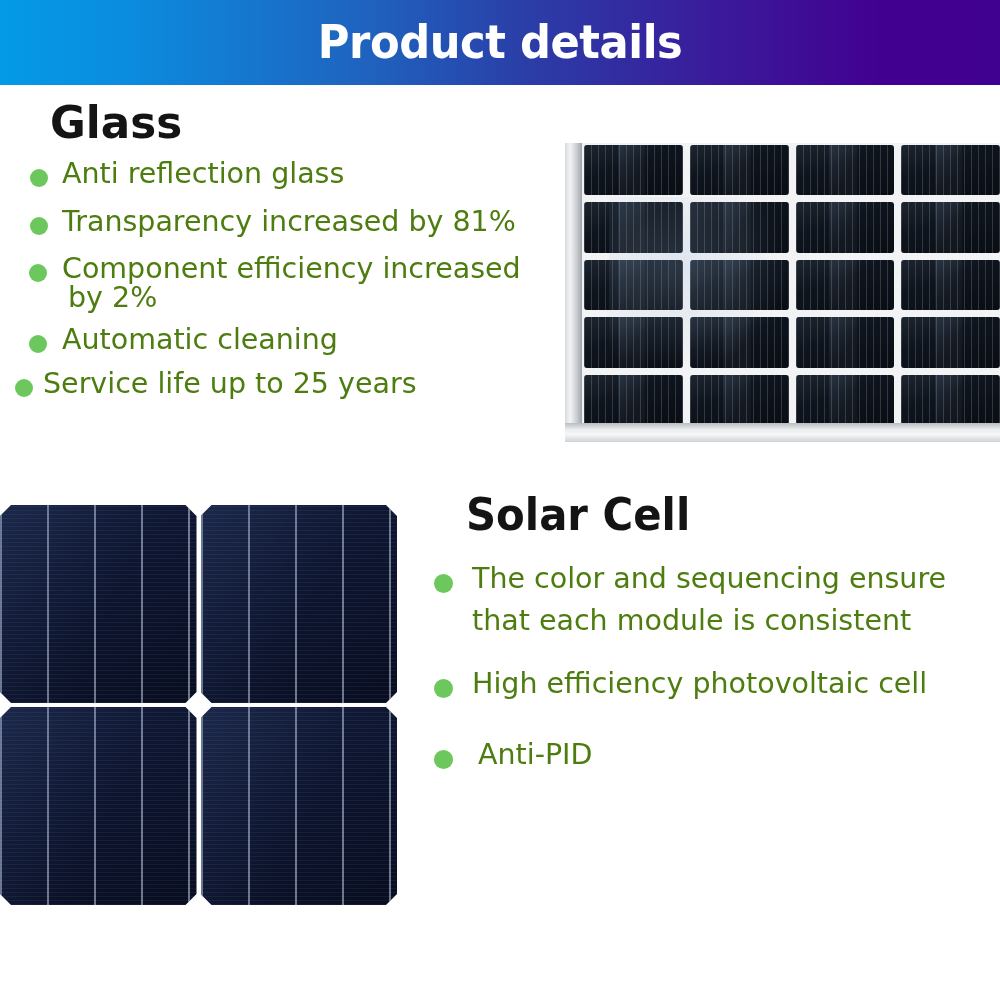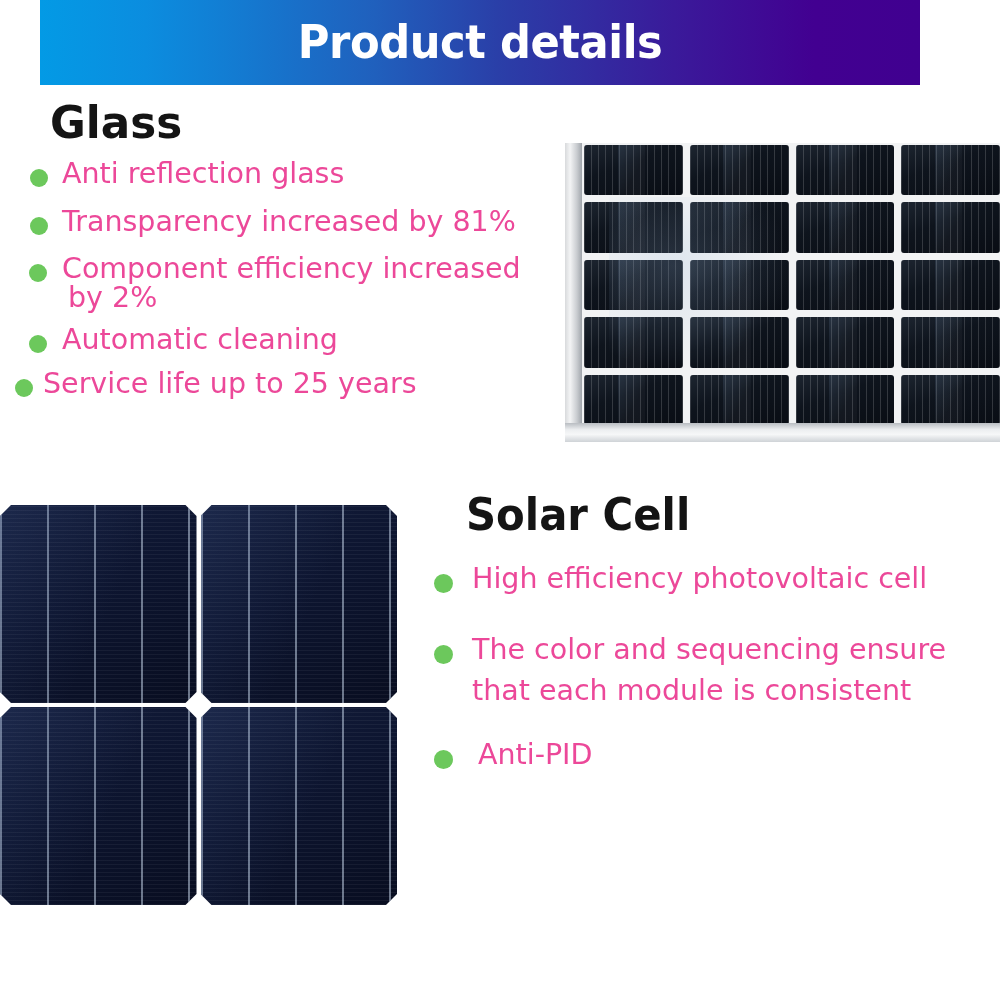"Product details" .header-banner { margin-left: 40px -> none; width: 880px -> 1000px }
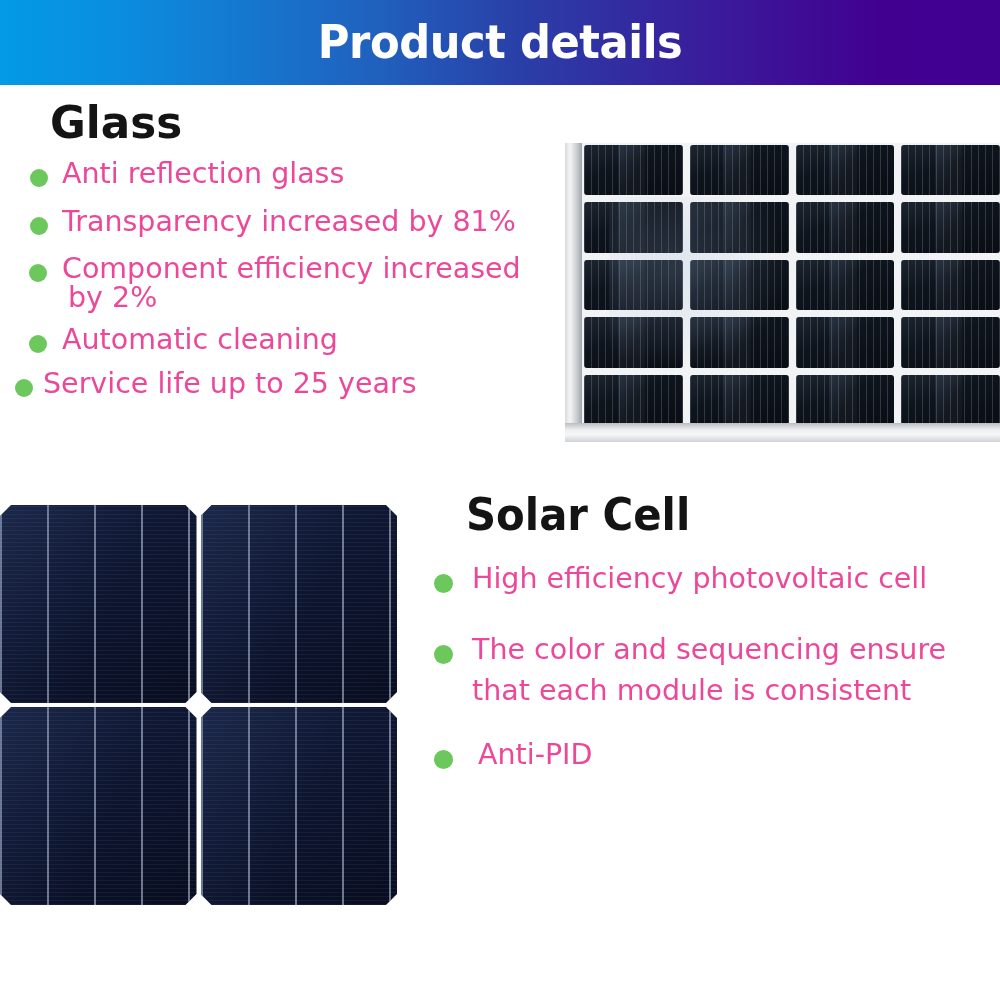"Anti reflection glass" .bullet-item { color: #ec4899 -> #4d7c0f }
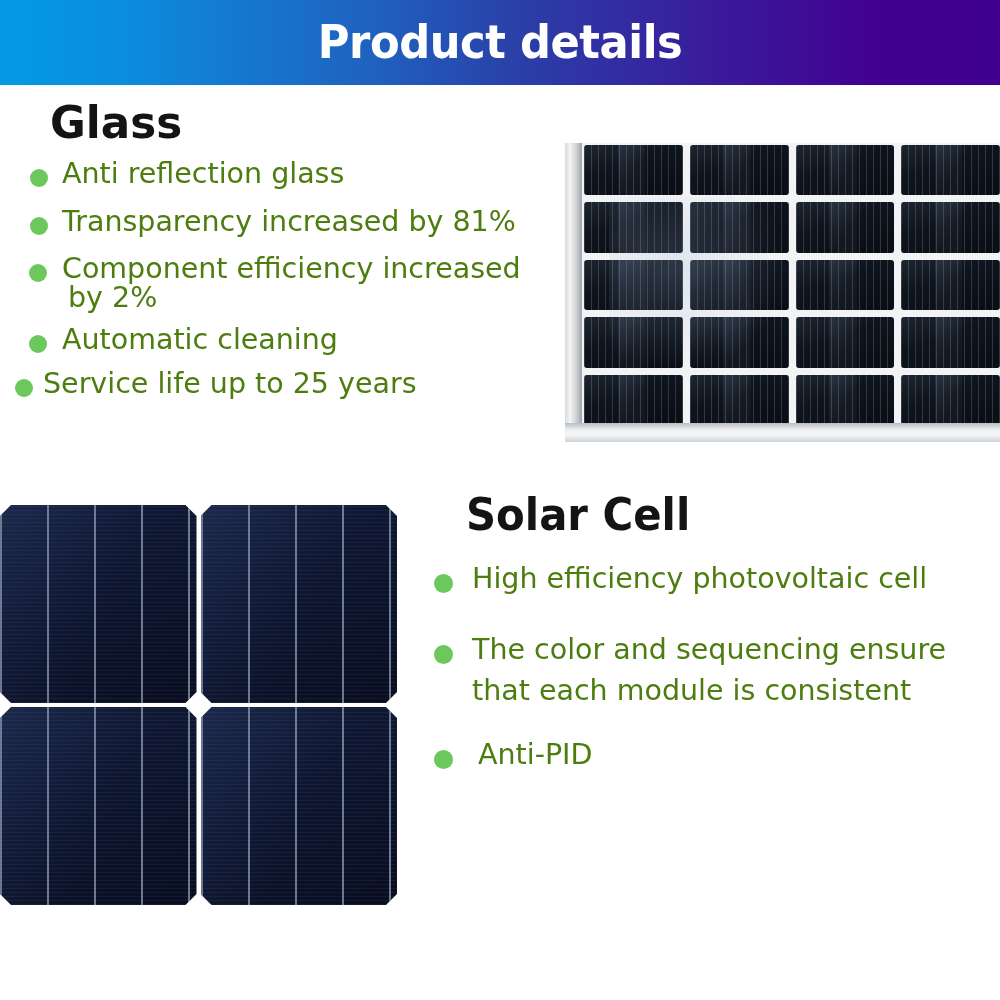"High efficiency photovoltaic cell" li.bullet-item { order: before "The color and sequencing ensure" -> after "The color and sequencing ensure" }
